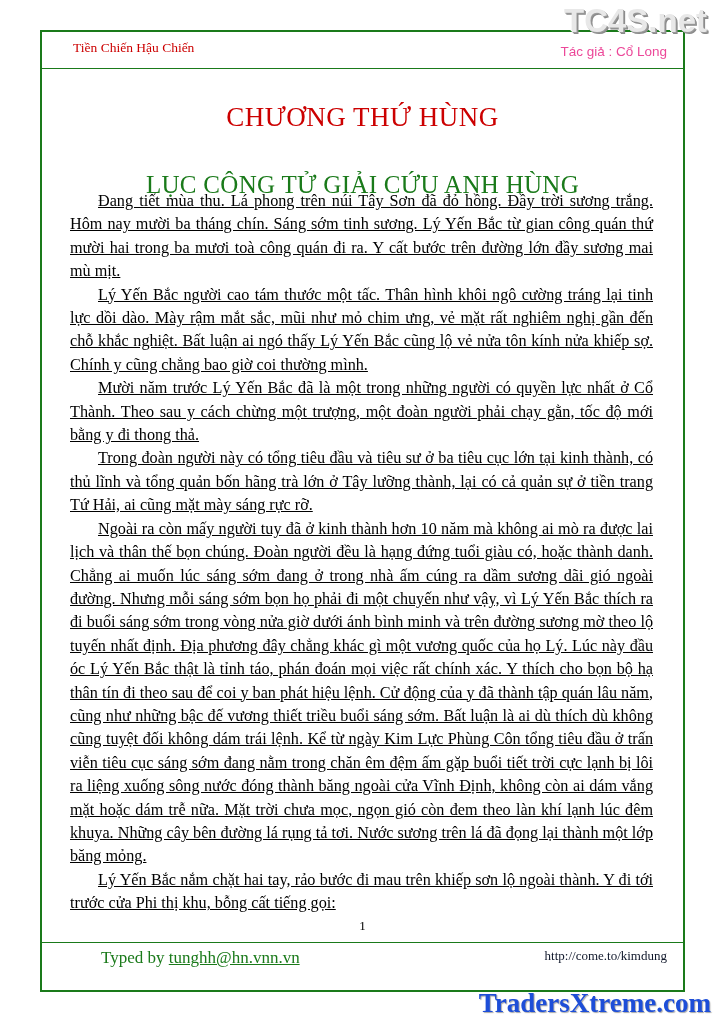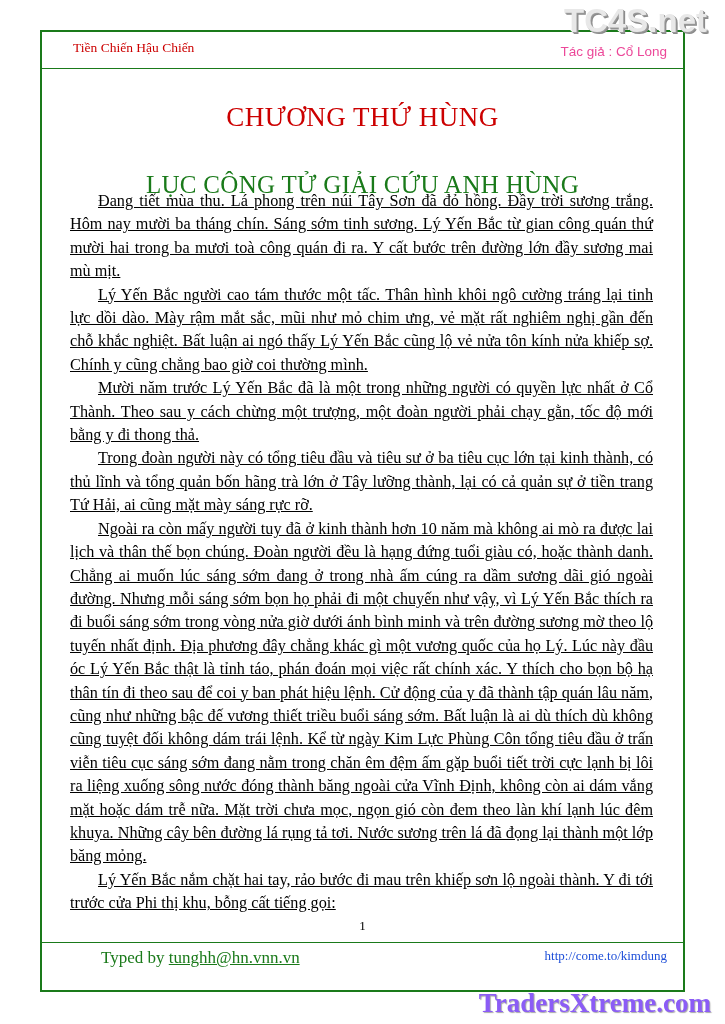"http://come.to/kimdung" .ftr-right { color: #1d4ed8 -> #0f172a }
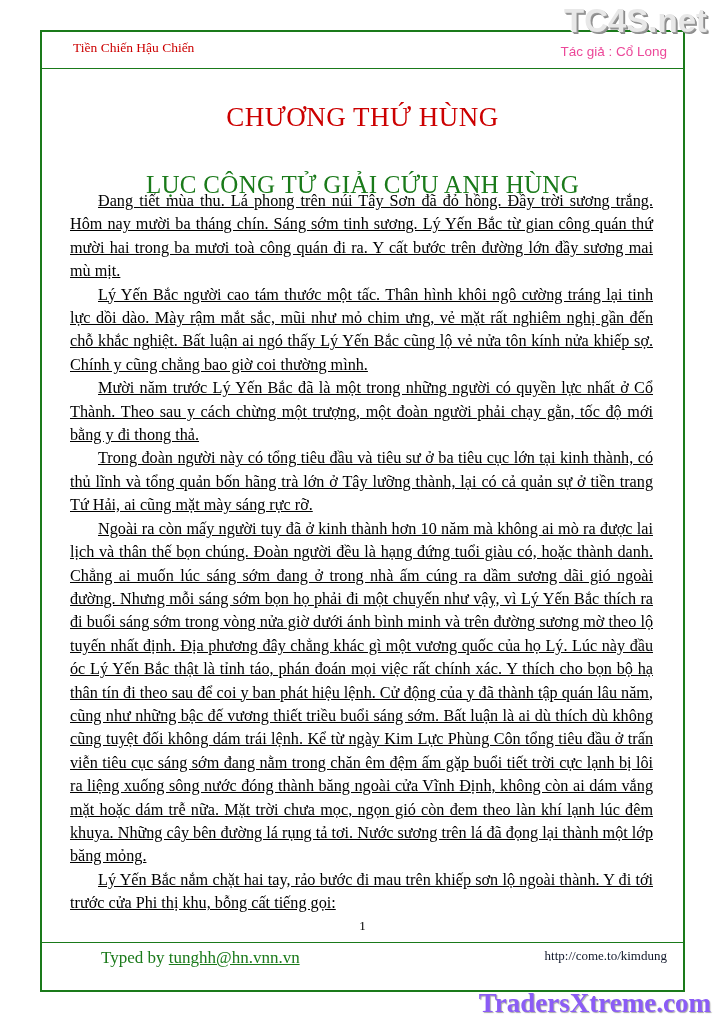"TradersXtreme.com" .wm-bottom { color: #8b5cf6 -> #1d4ed8 }
